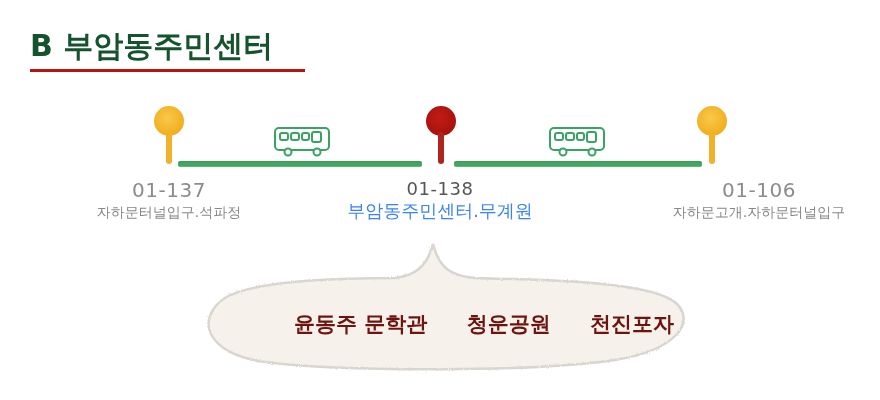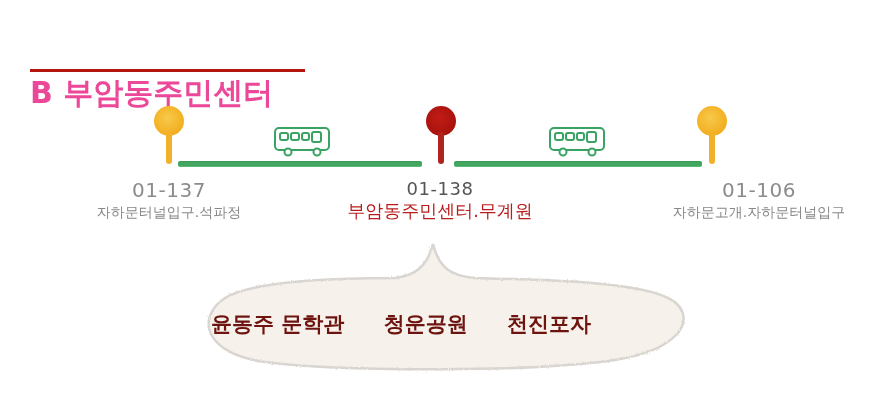"B 부암동주민센터" .title { color: #ec4899 -> #14532d; margin-top: 47px -> none }
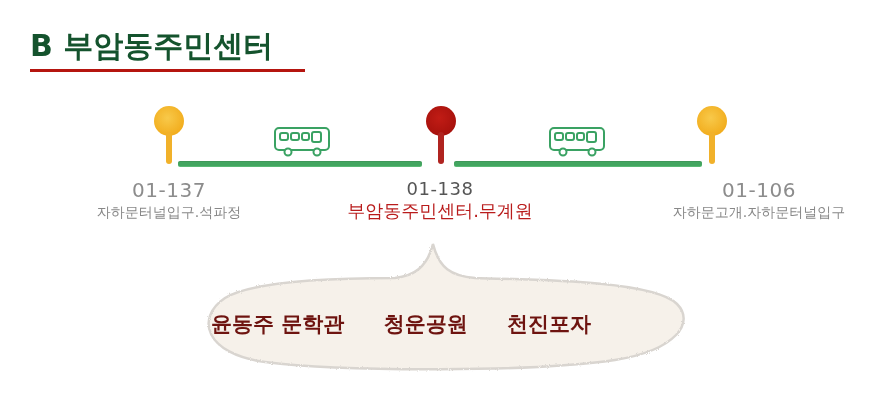"부암동주민센터.무계원" .stop.current .name { color: #b91c1c -> #3b82f6 }
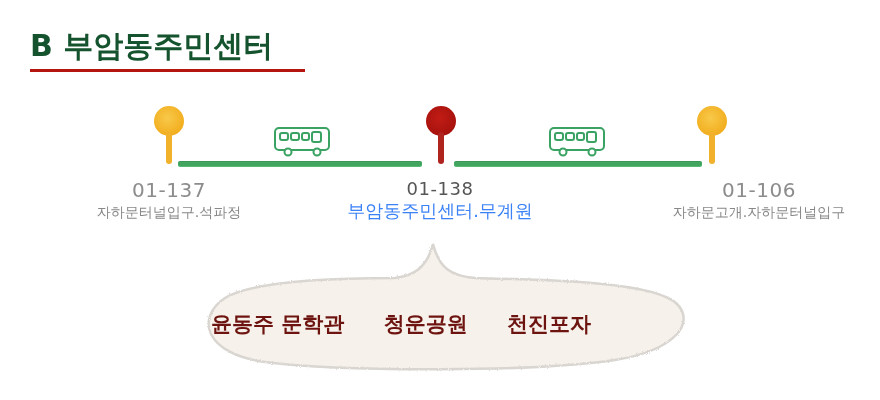"윤동주 문학관 청운공원 천진포자" .bubble-text { text-align: left -> right }
